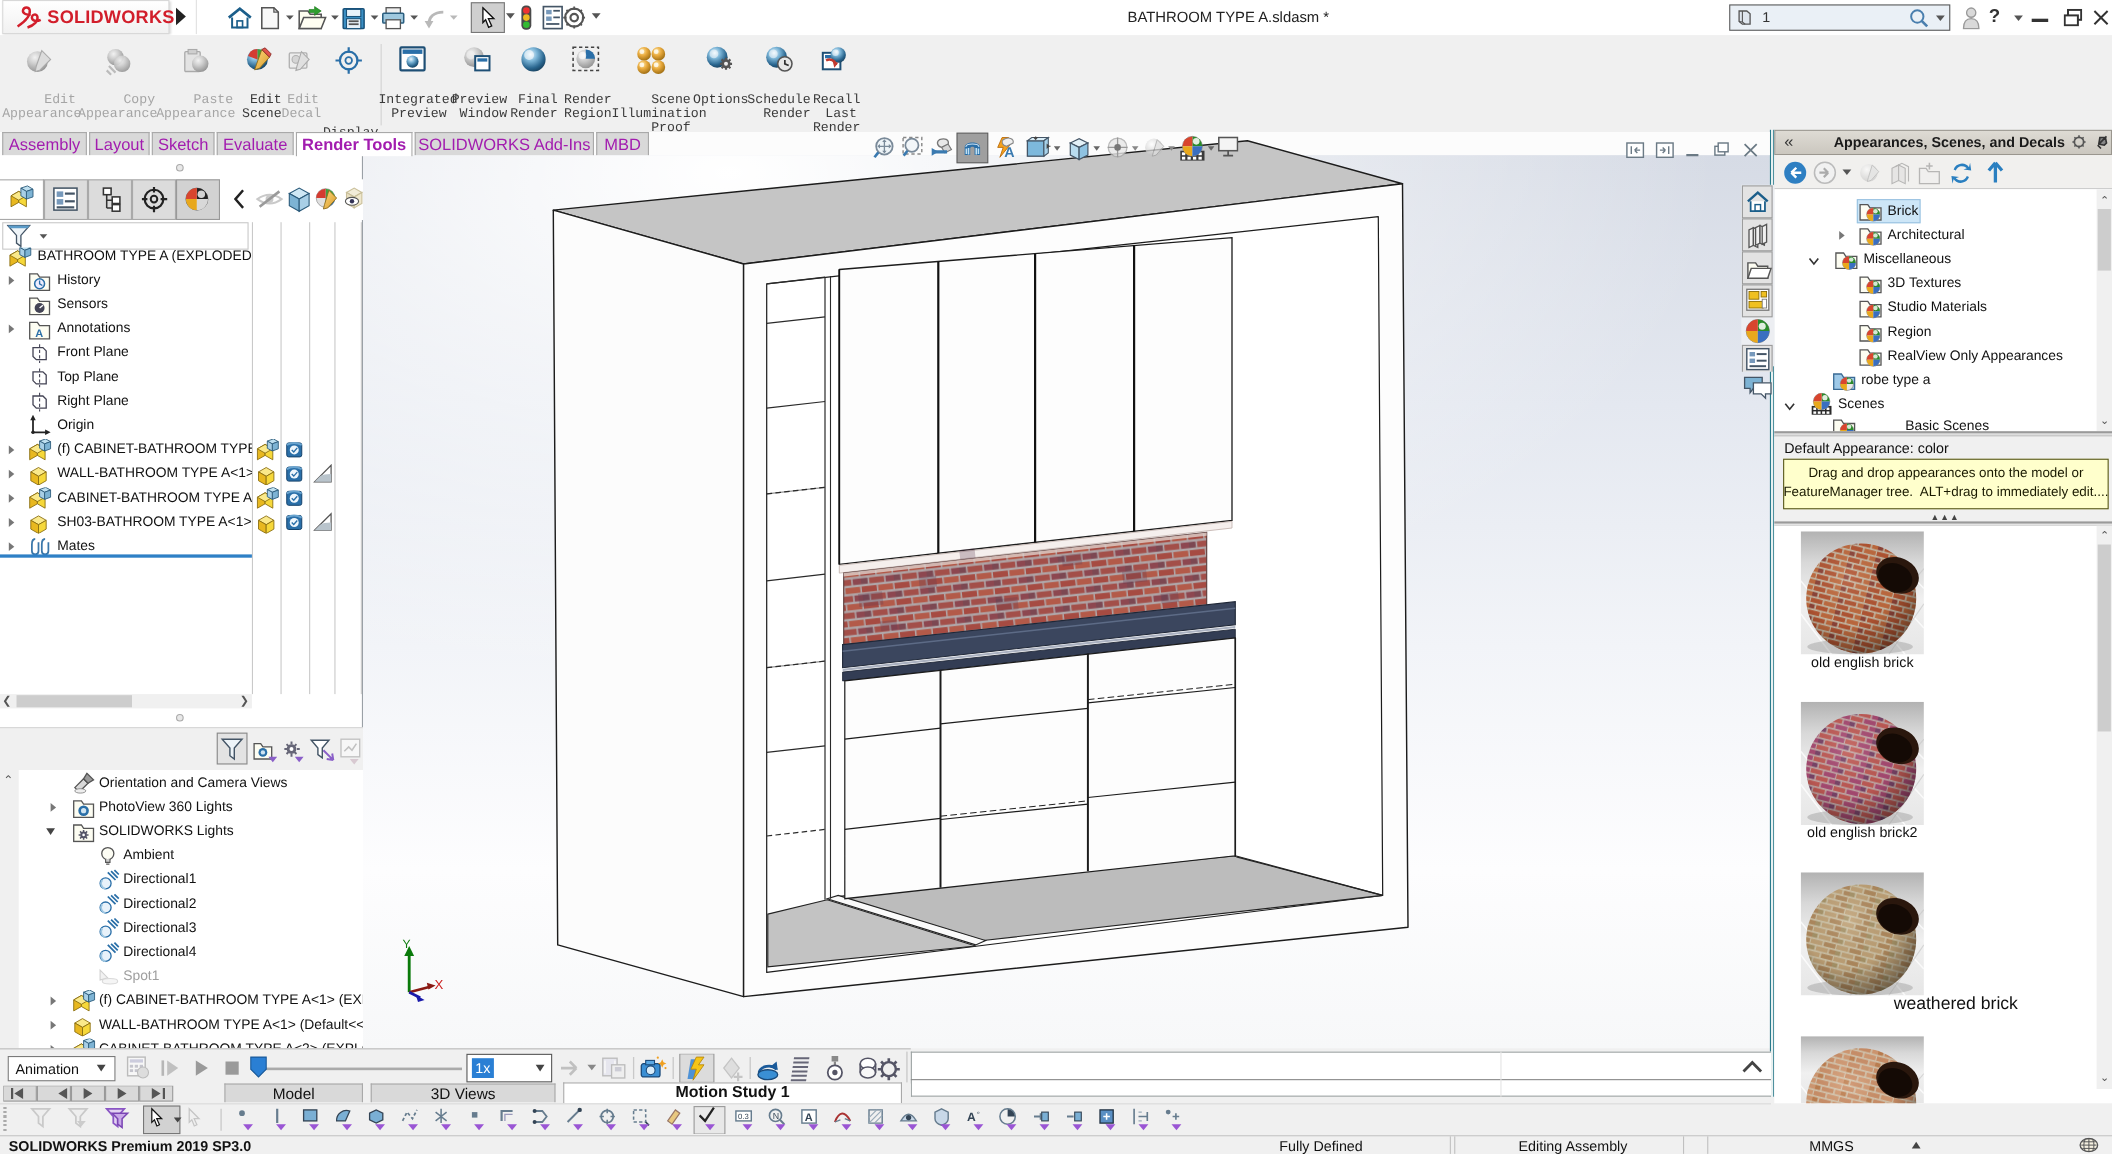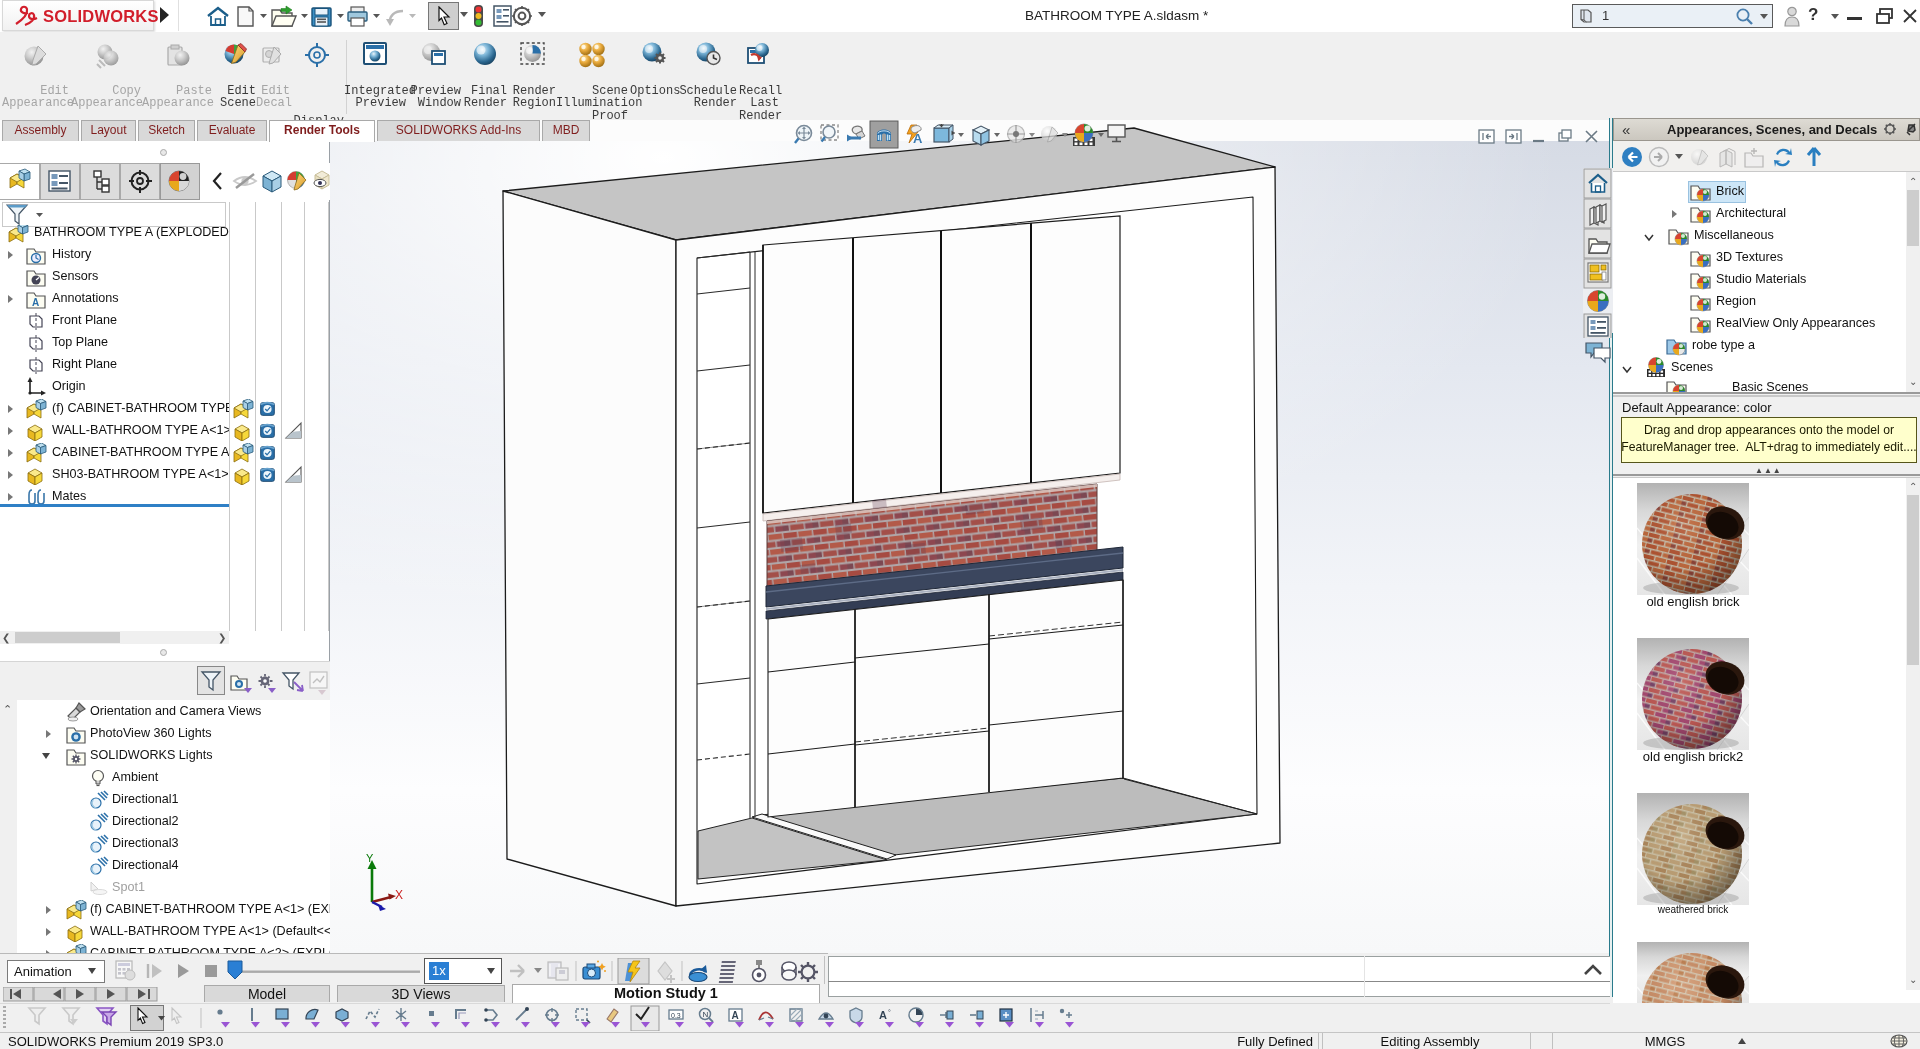"Assembly" .tab { color: #7f1d1d -> #a21caf; font-size: 12px -> 15px }
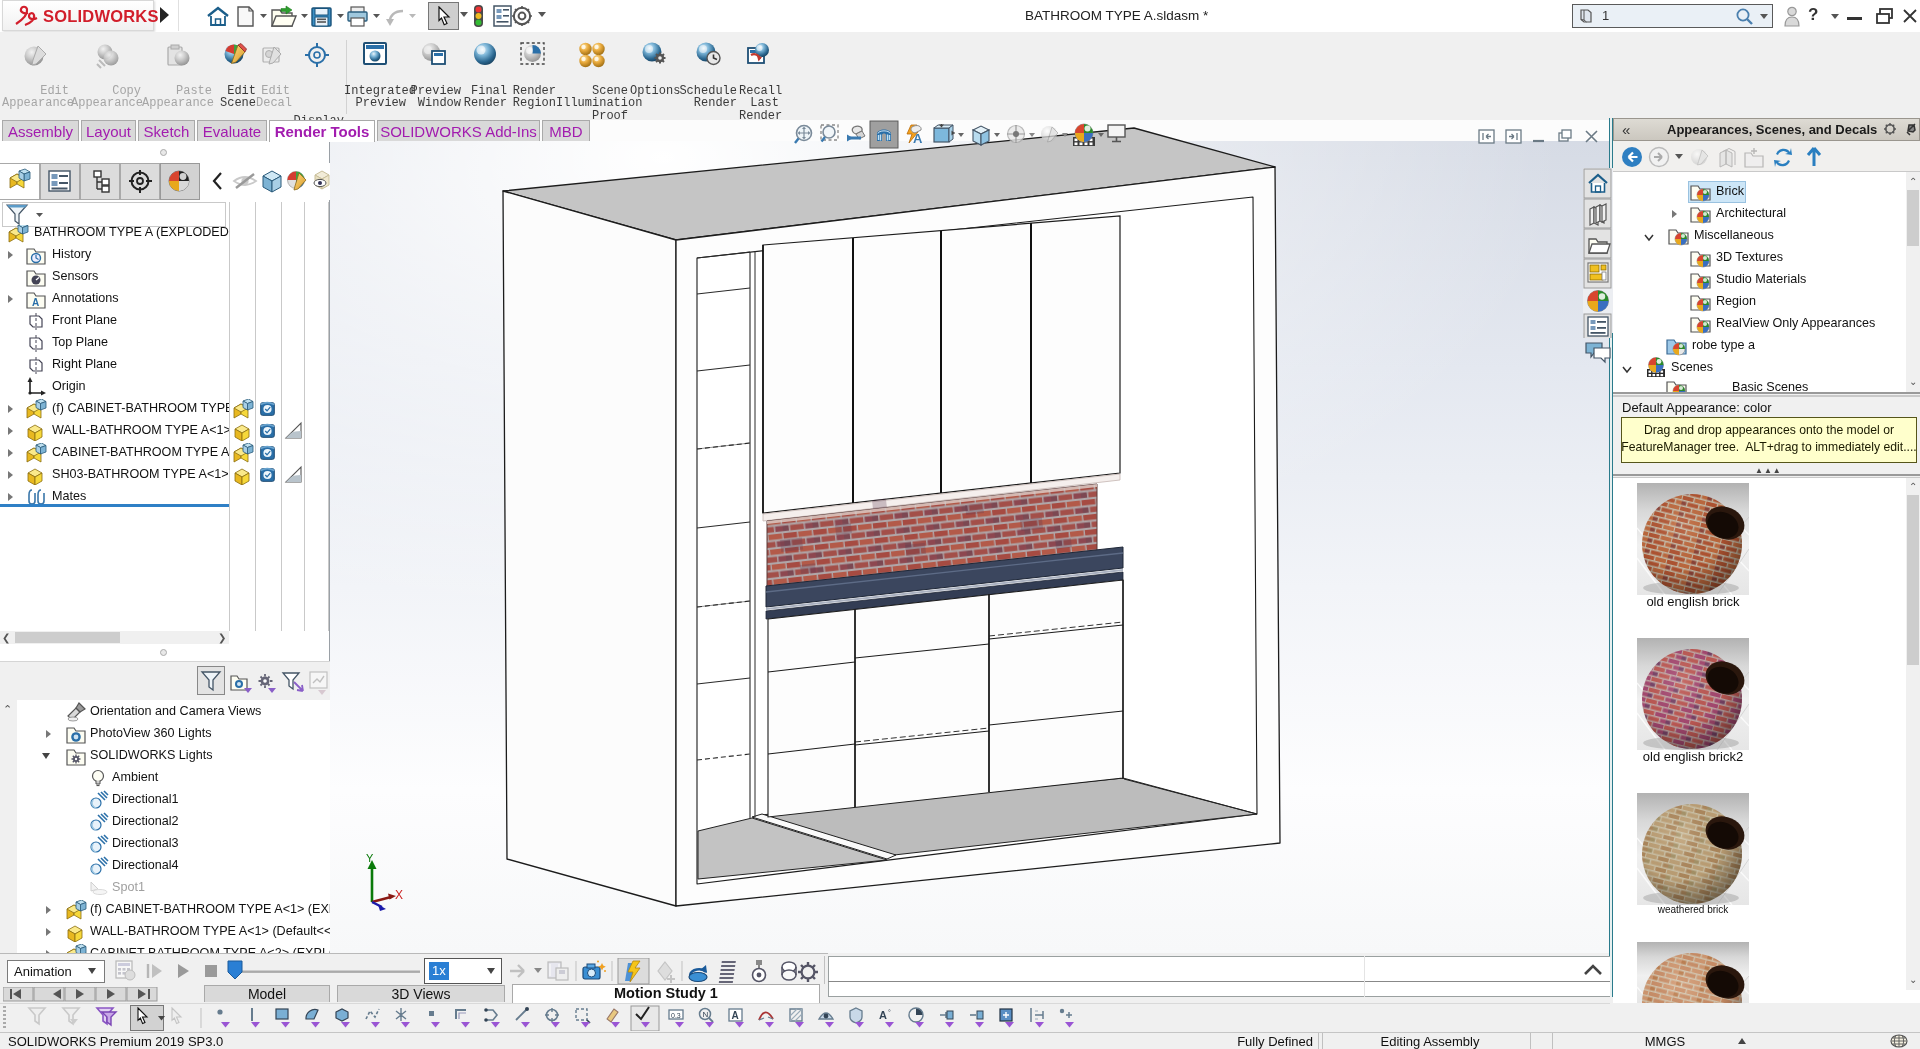"weathered brick" div.abs { font-size: 10px -> 16px; left: 1613px -> 1698px }
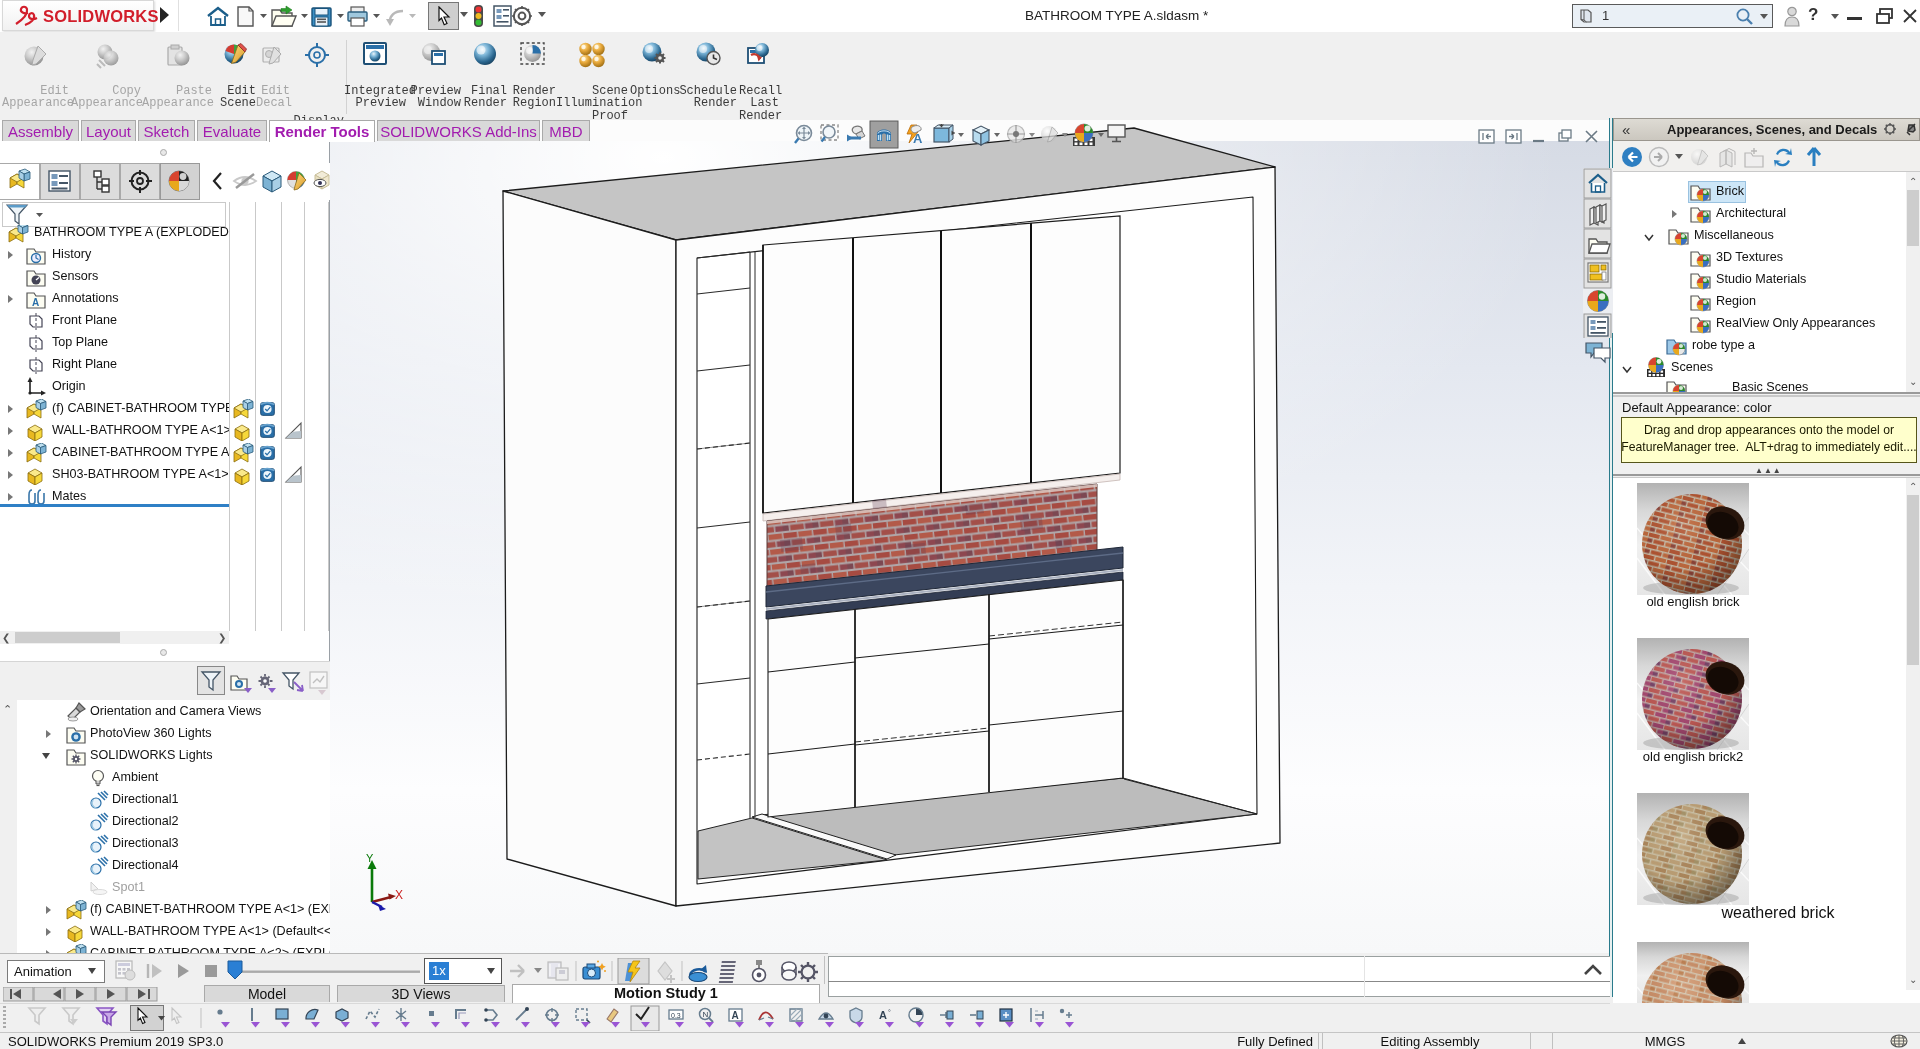"SOLIDWORKS Premium 2019 SP3.0" div.abs { font-weight: none -> bold }
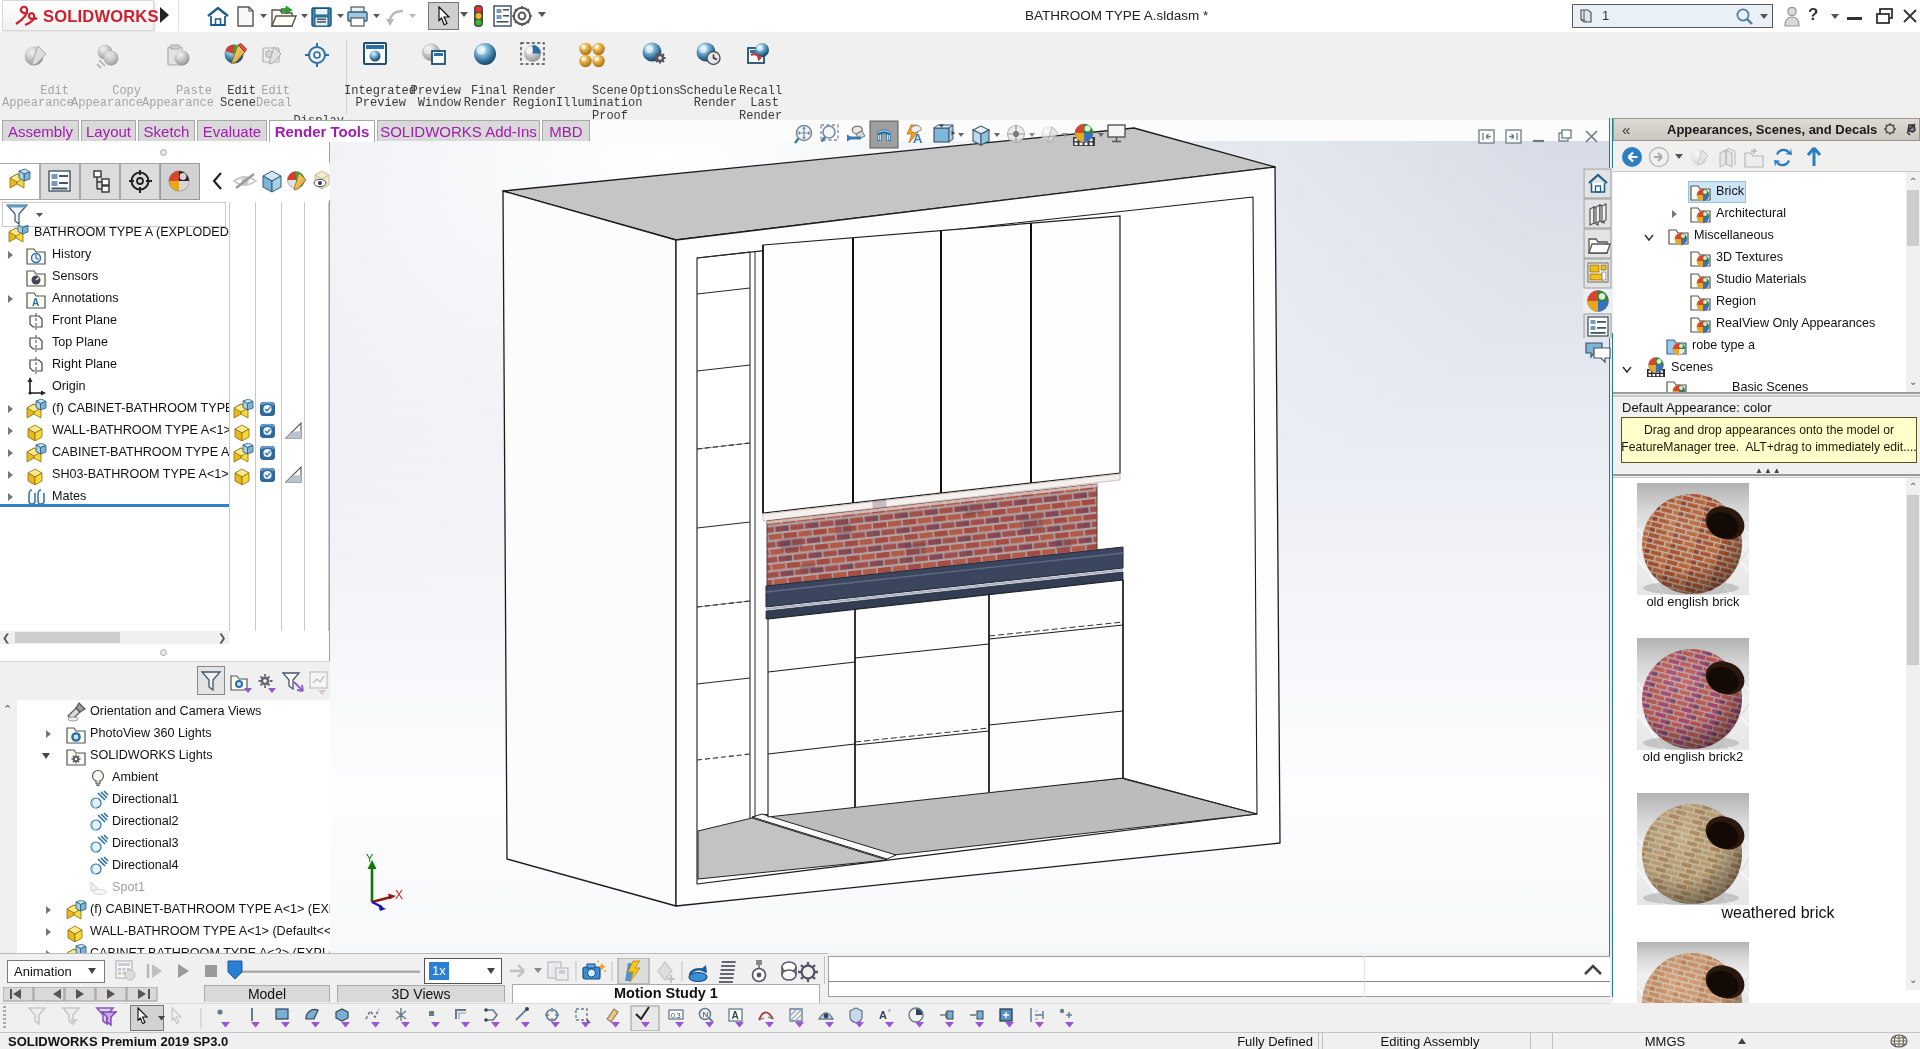"Fully Defined" div.abs { text-align: right -> left }
